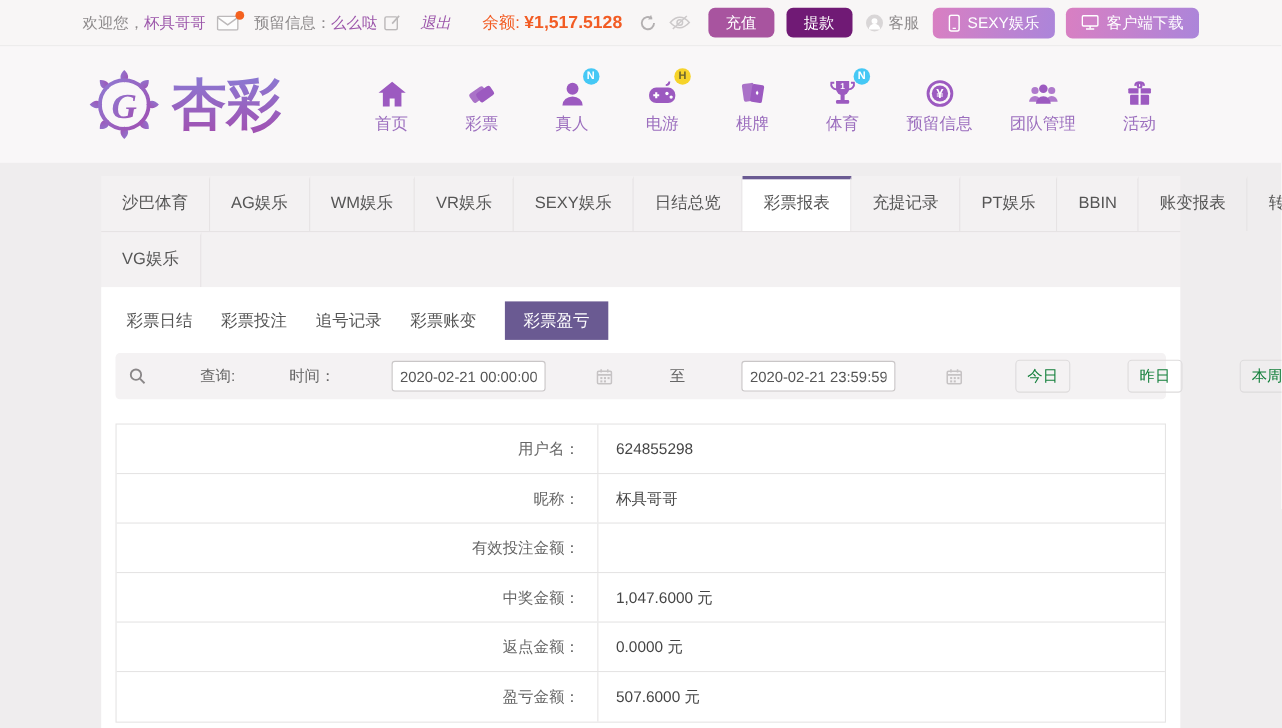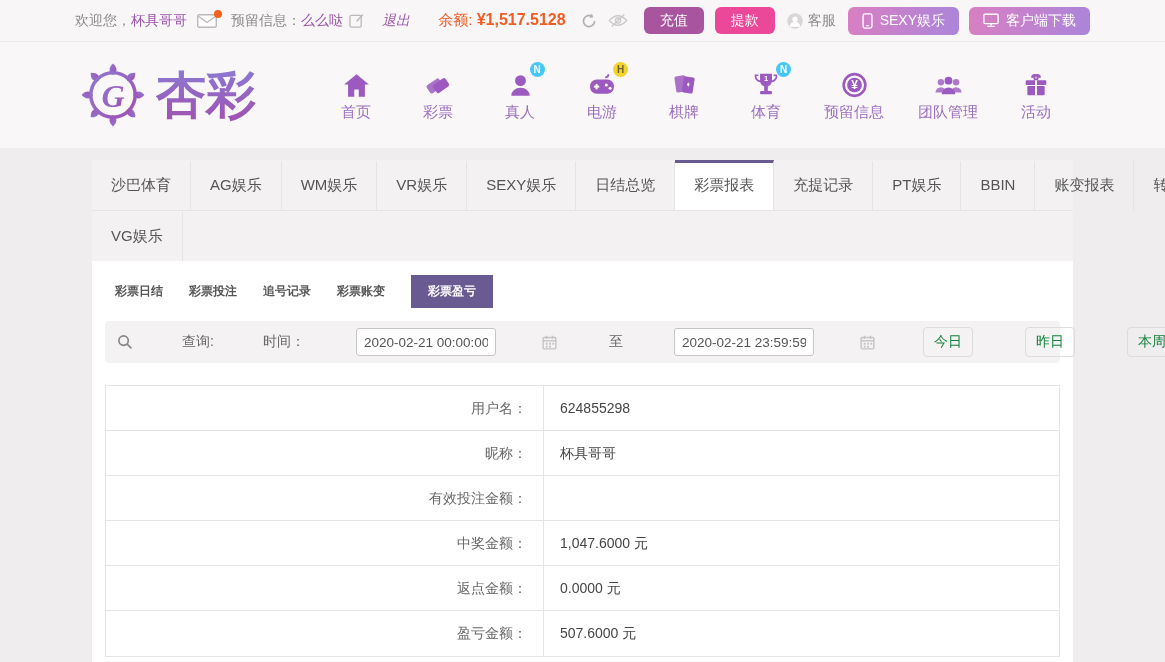"提款" .btn-withdraw { background: #ec4899 -> #701a75 }
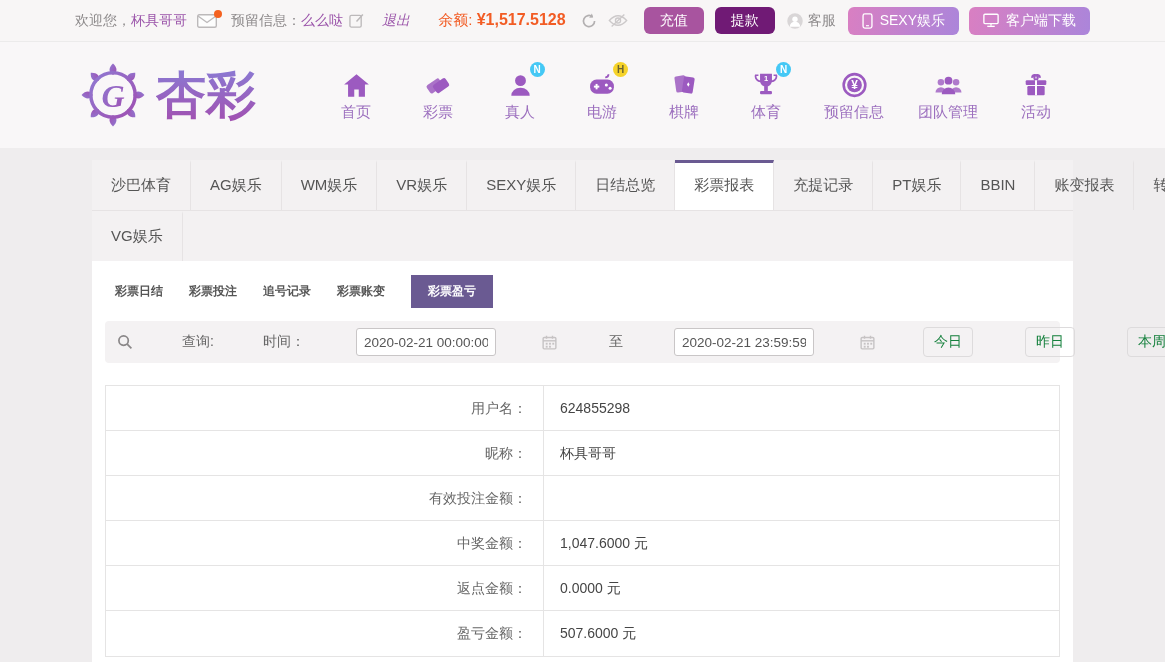"彩票日结" .subtab { font-size: 12px -> 15px; font-weight: bold -> none }
